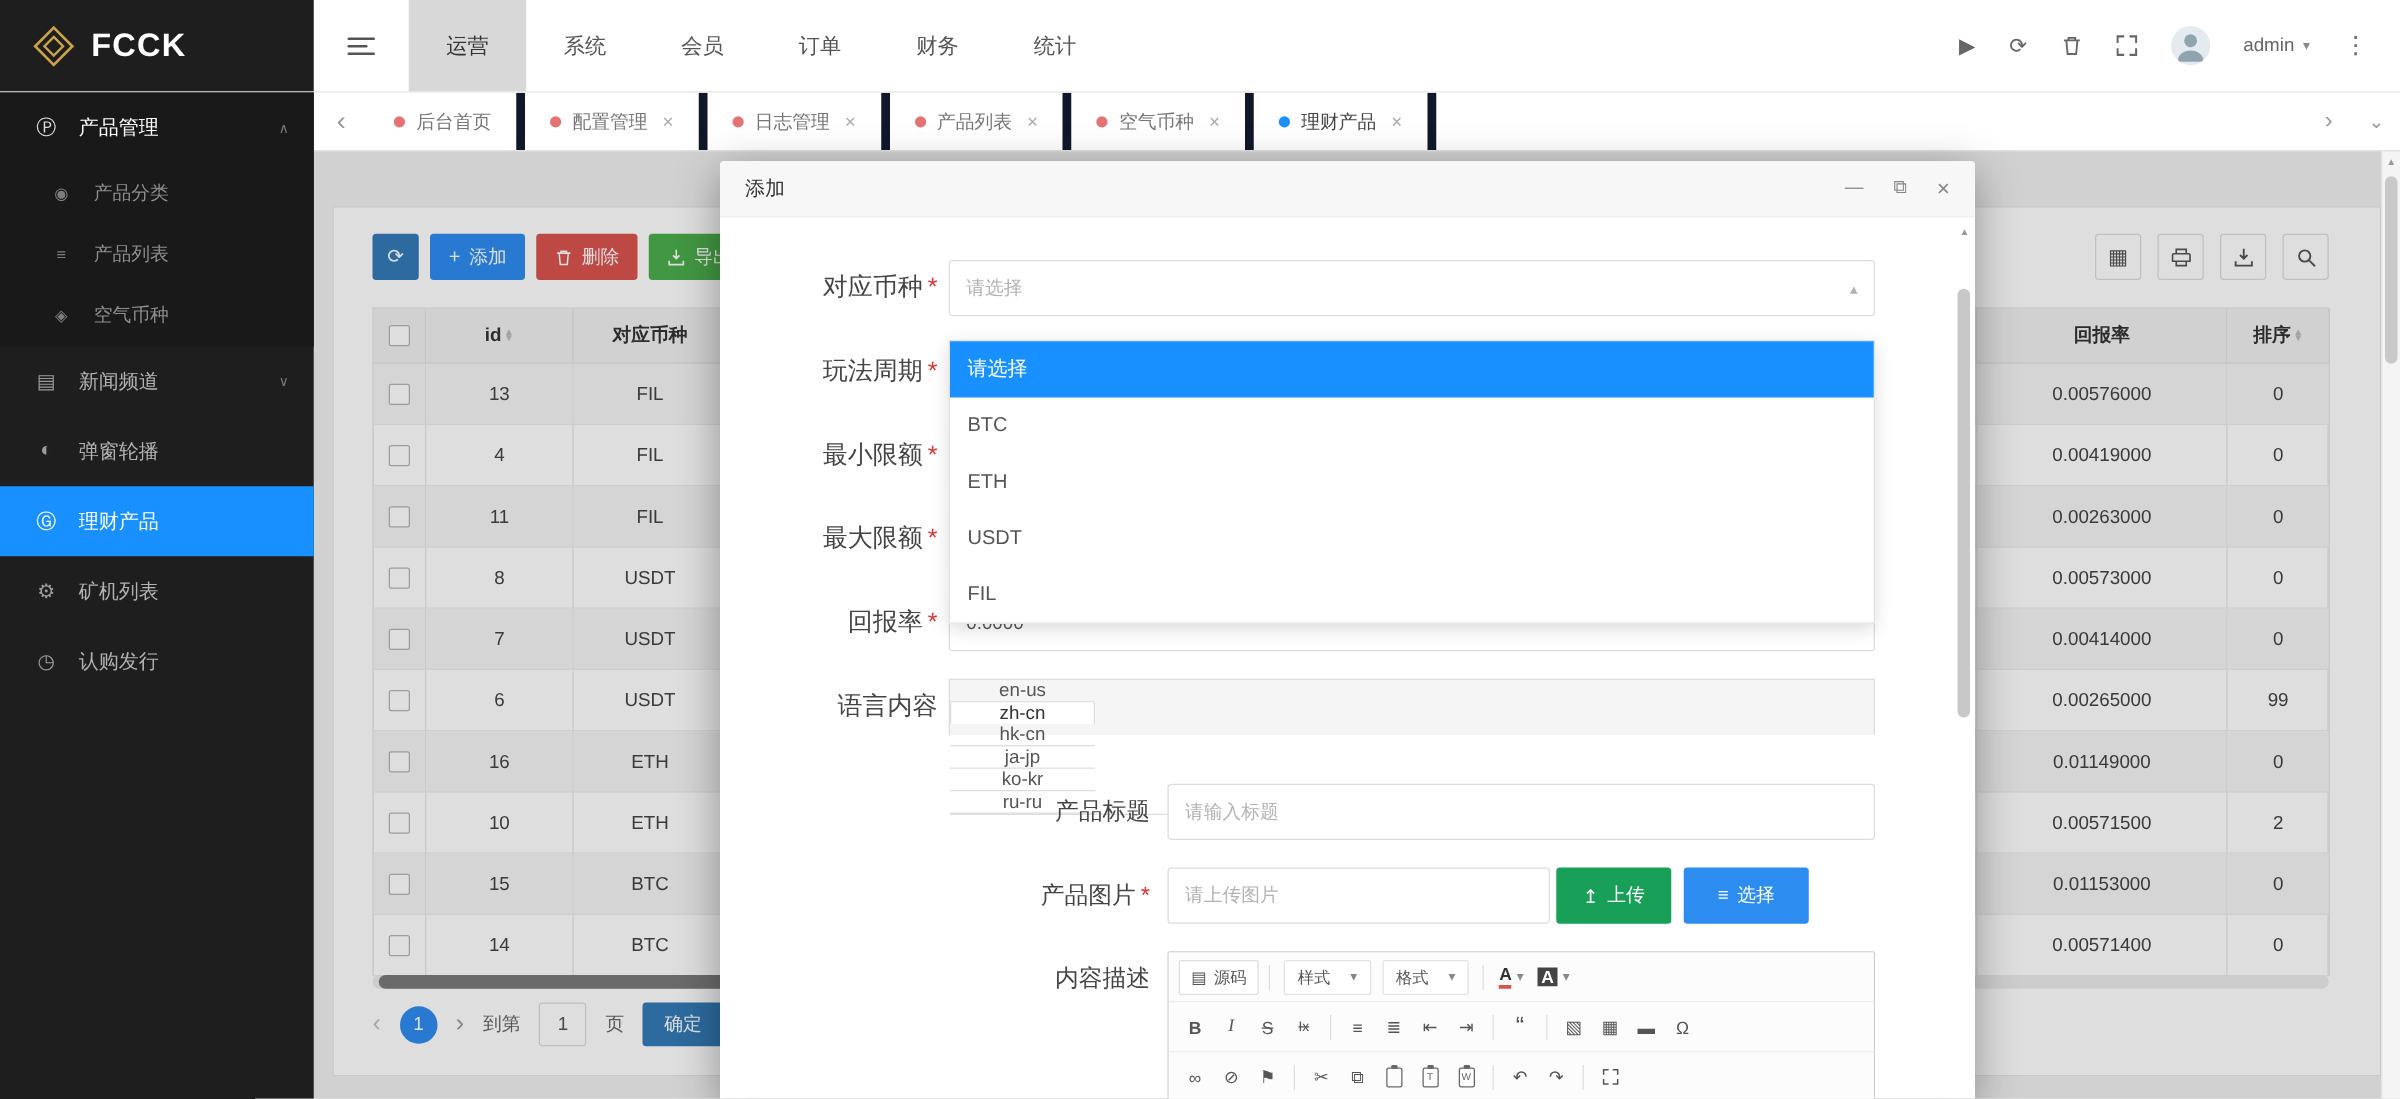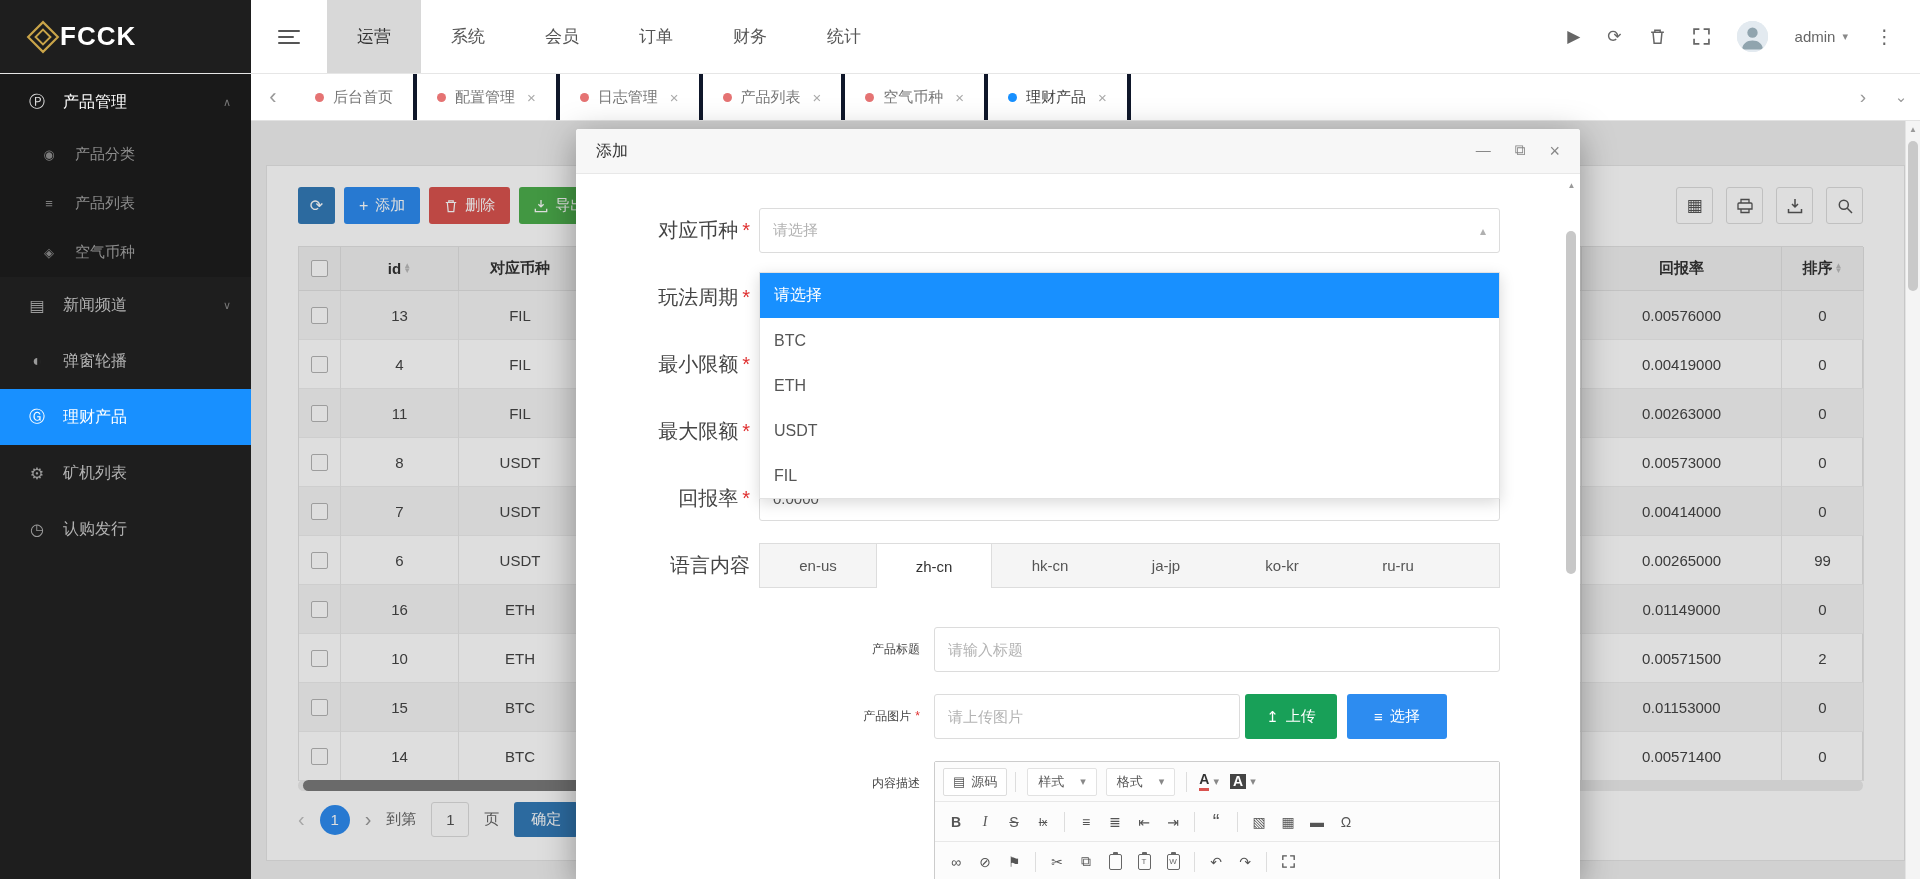"FCCK" .brand { gap: none -> 13px }
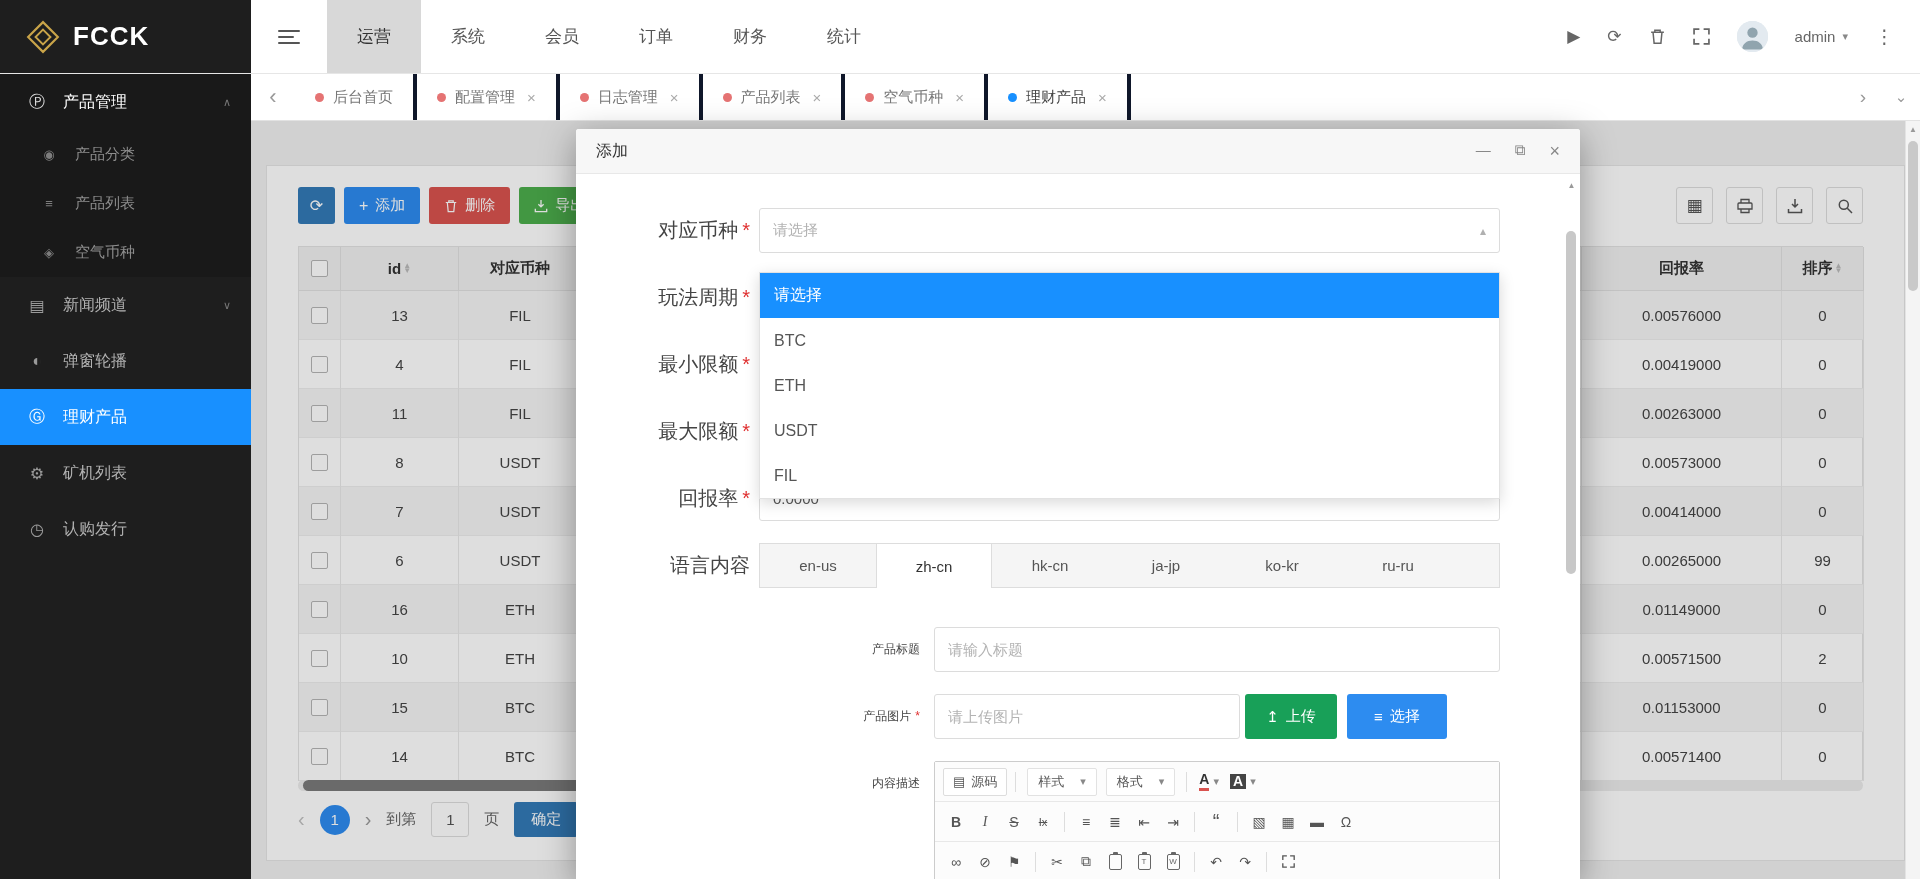"后台首页" .tab { border-right: 4px solid #0f172a -> 7px solid #0f172a }
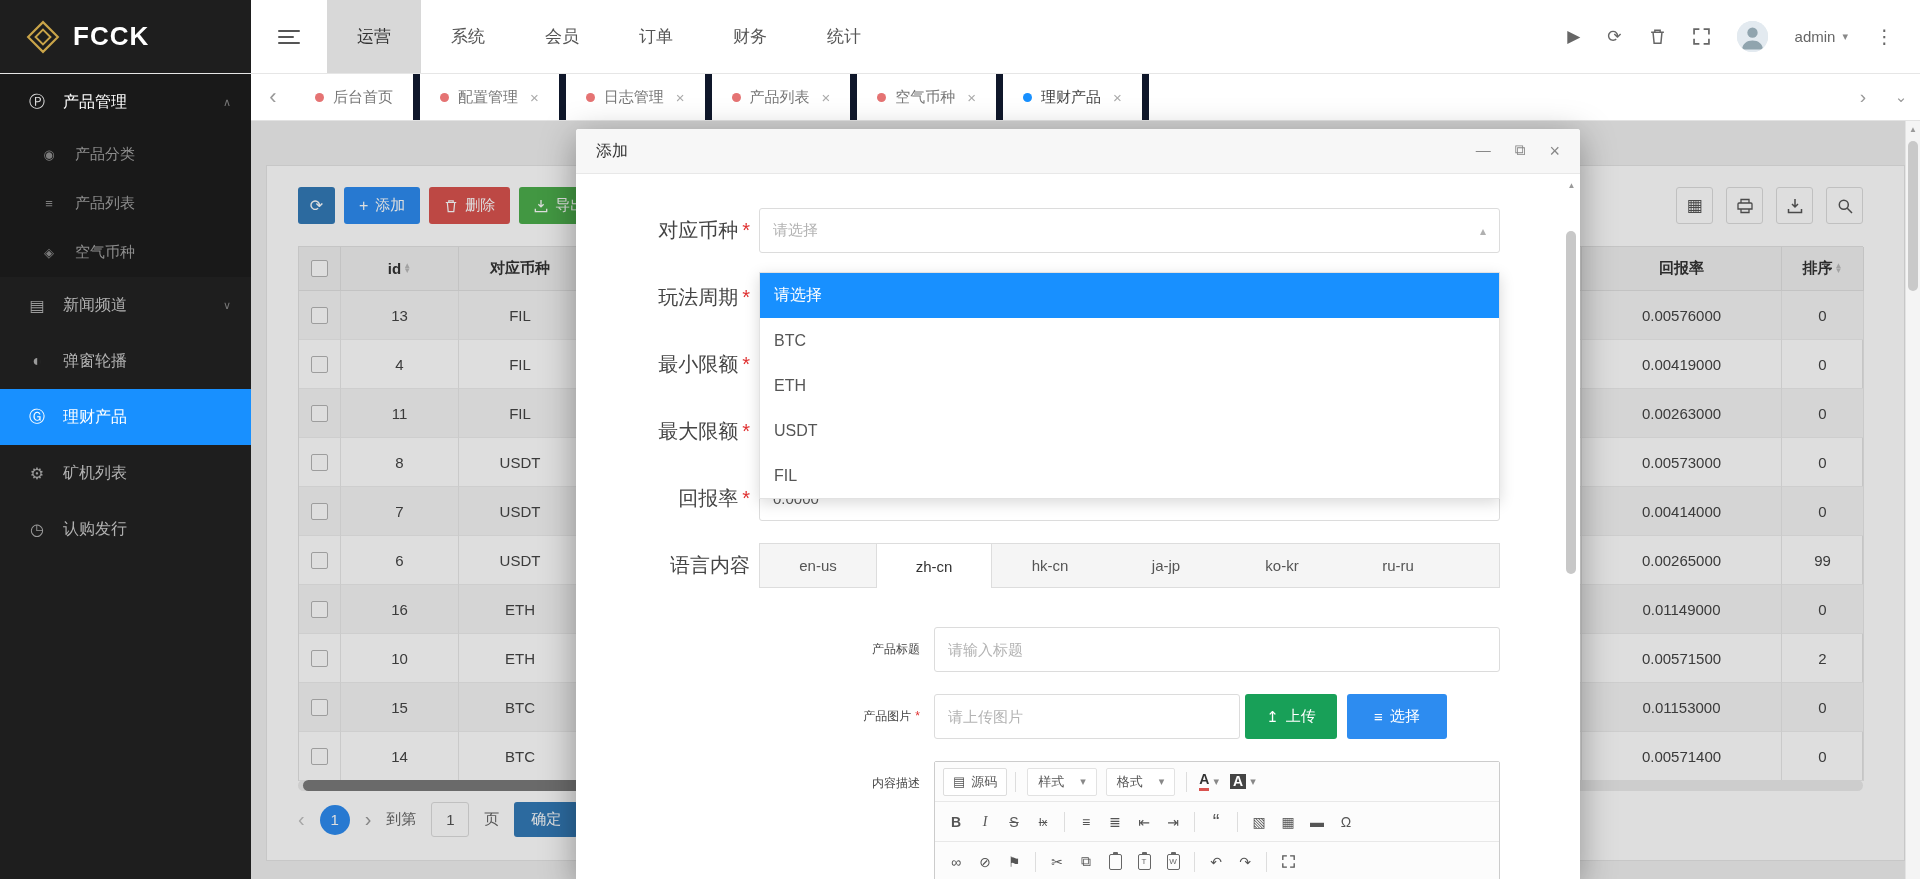"en-us" .lang-tabs { flex-direction: none -> column }
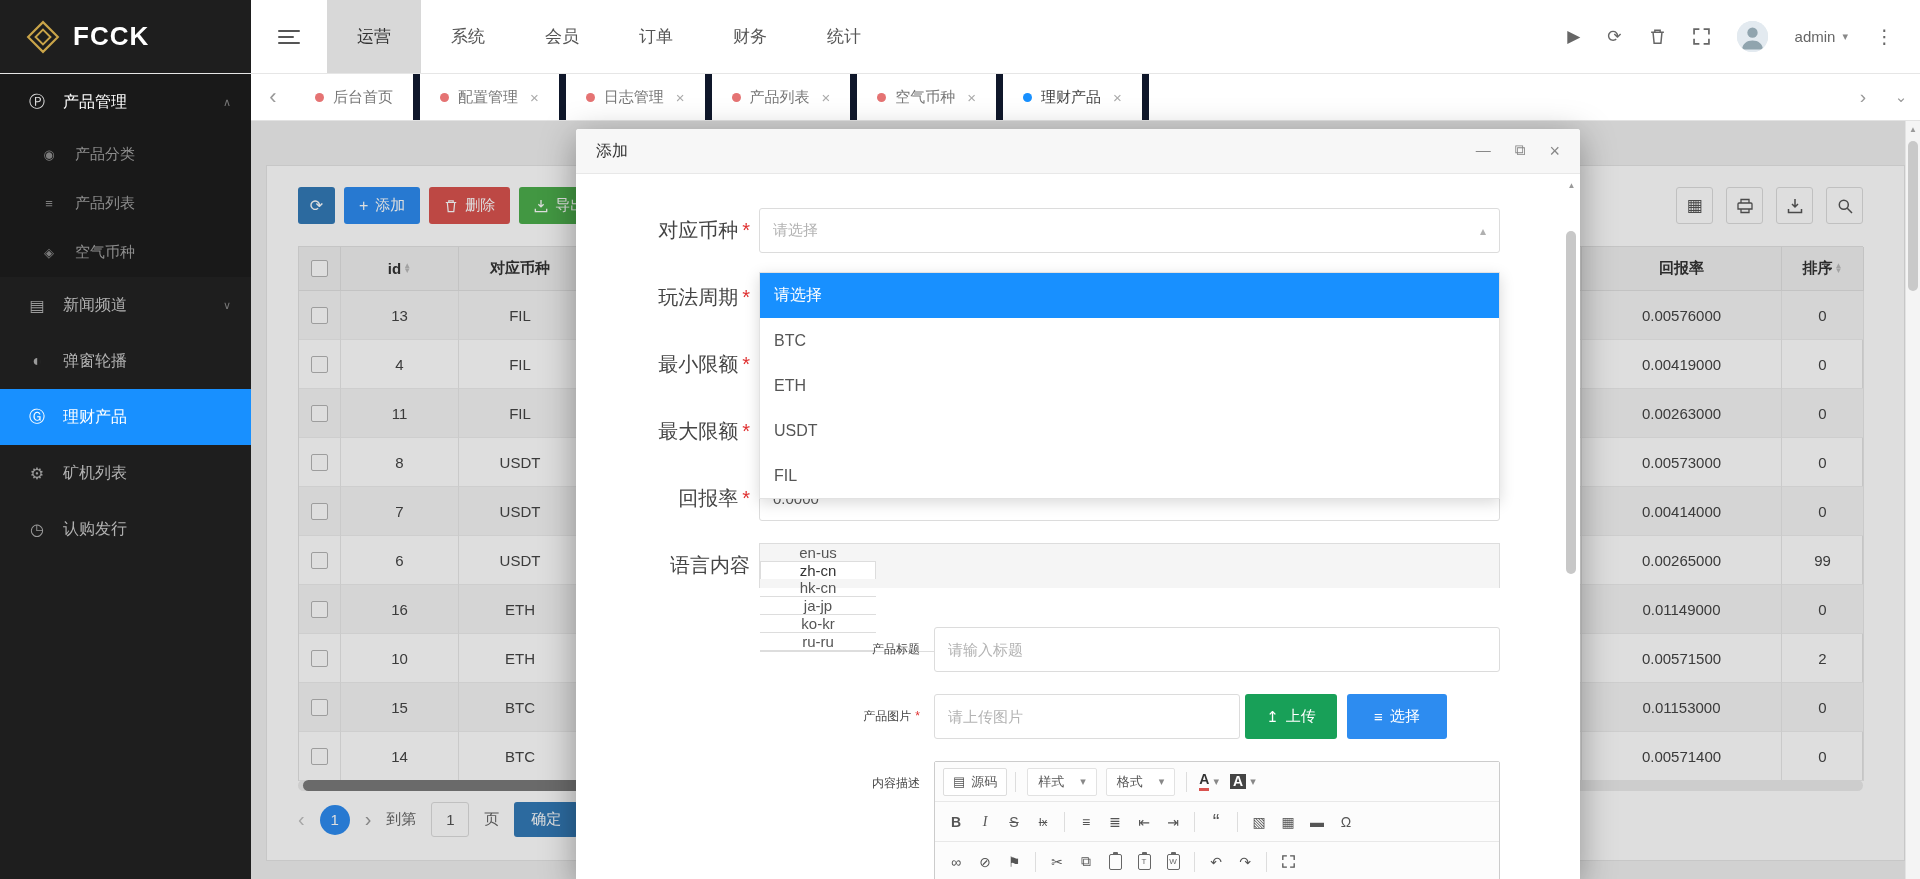"产品标题" .llabel { font-size: 12px -> 19px }
